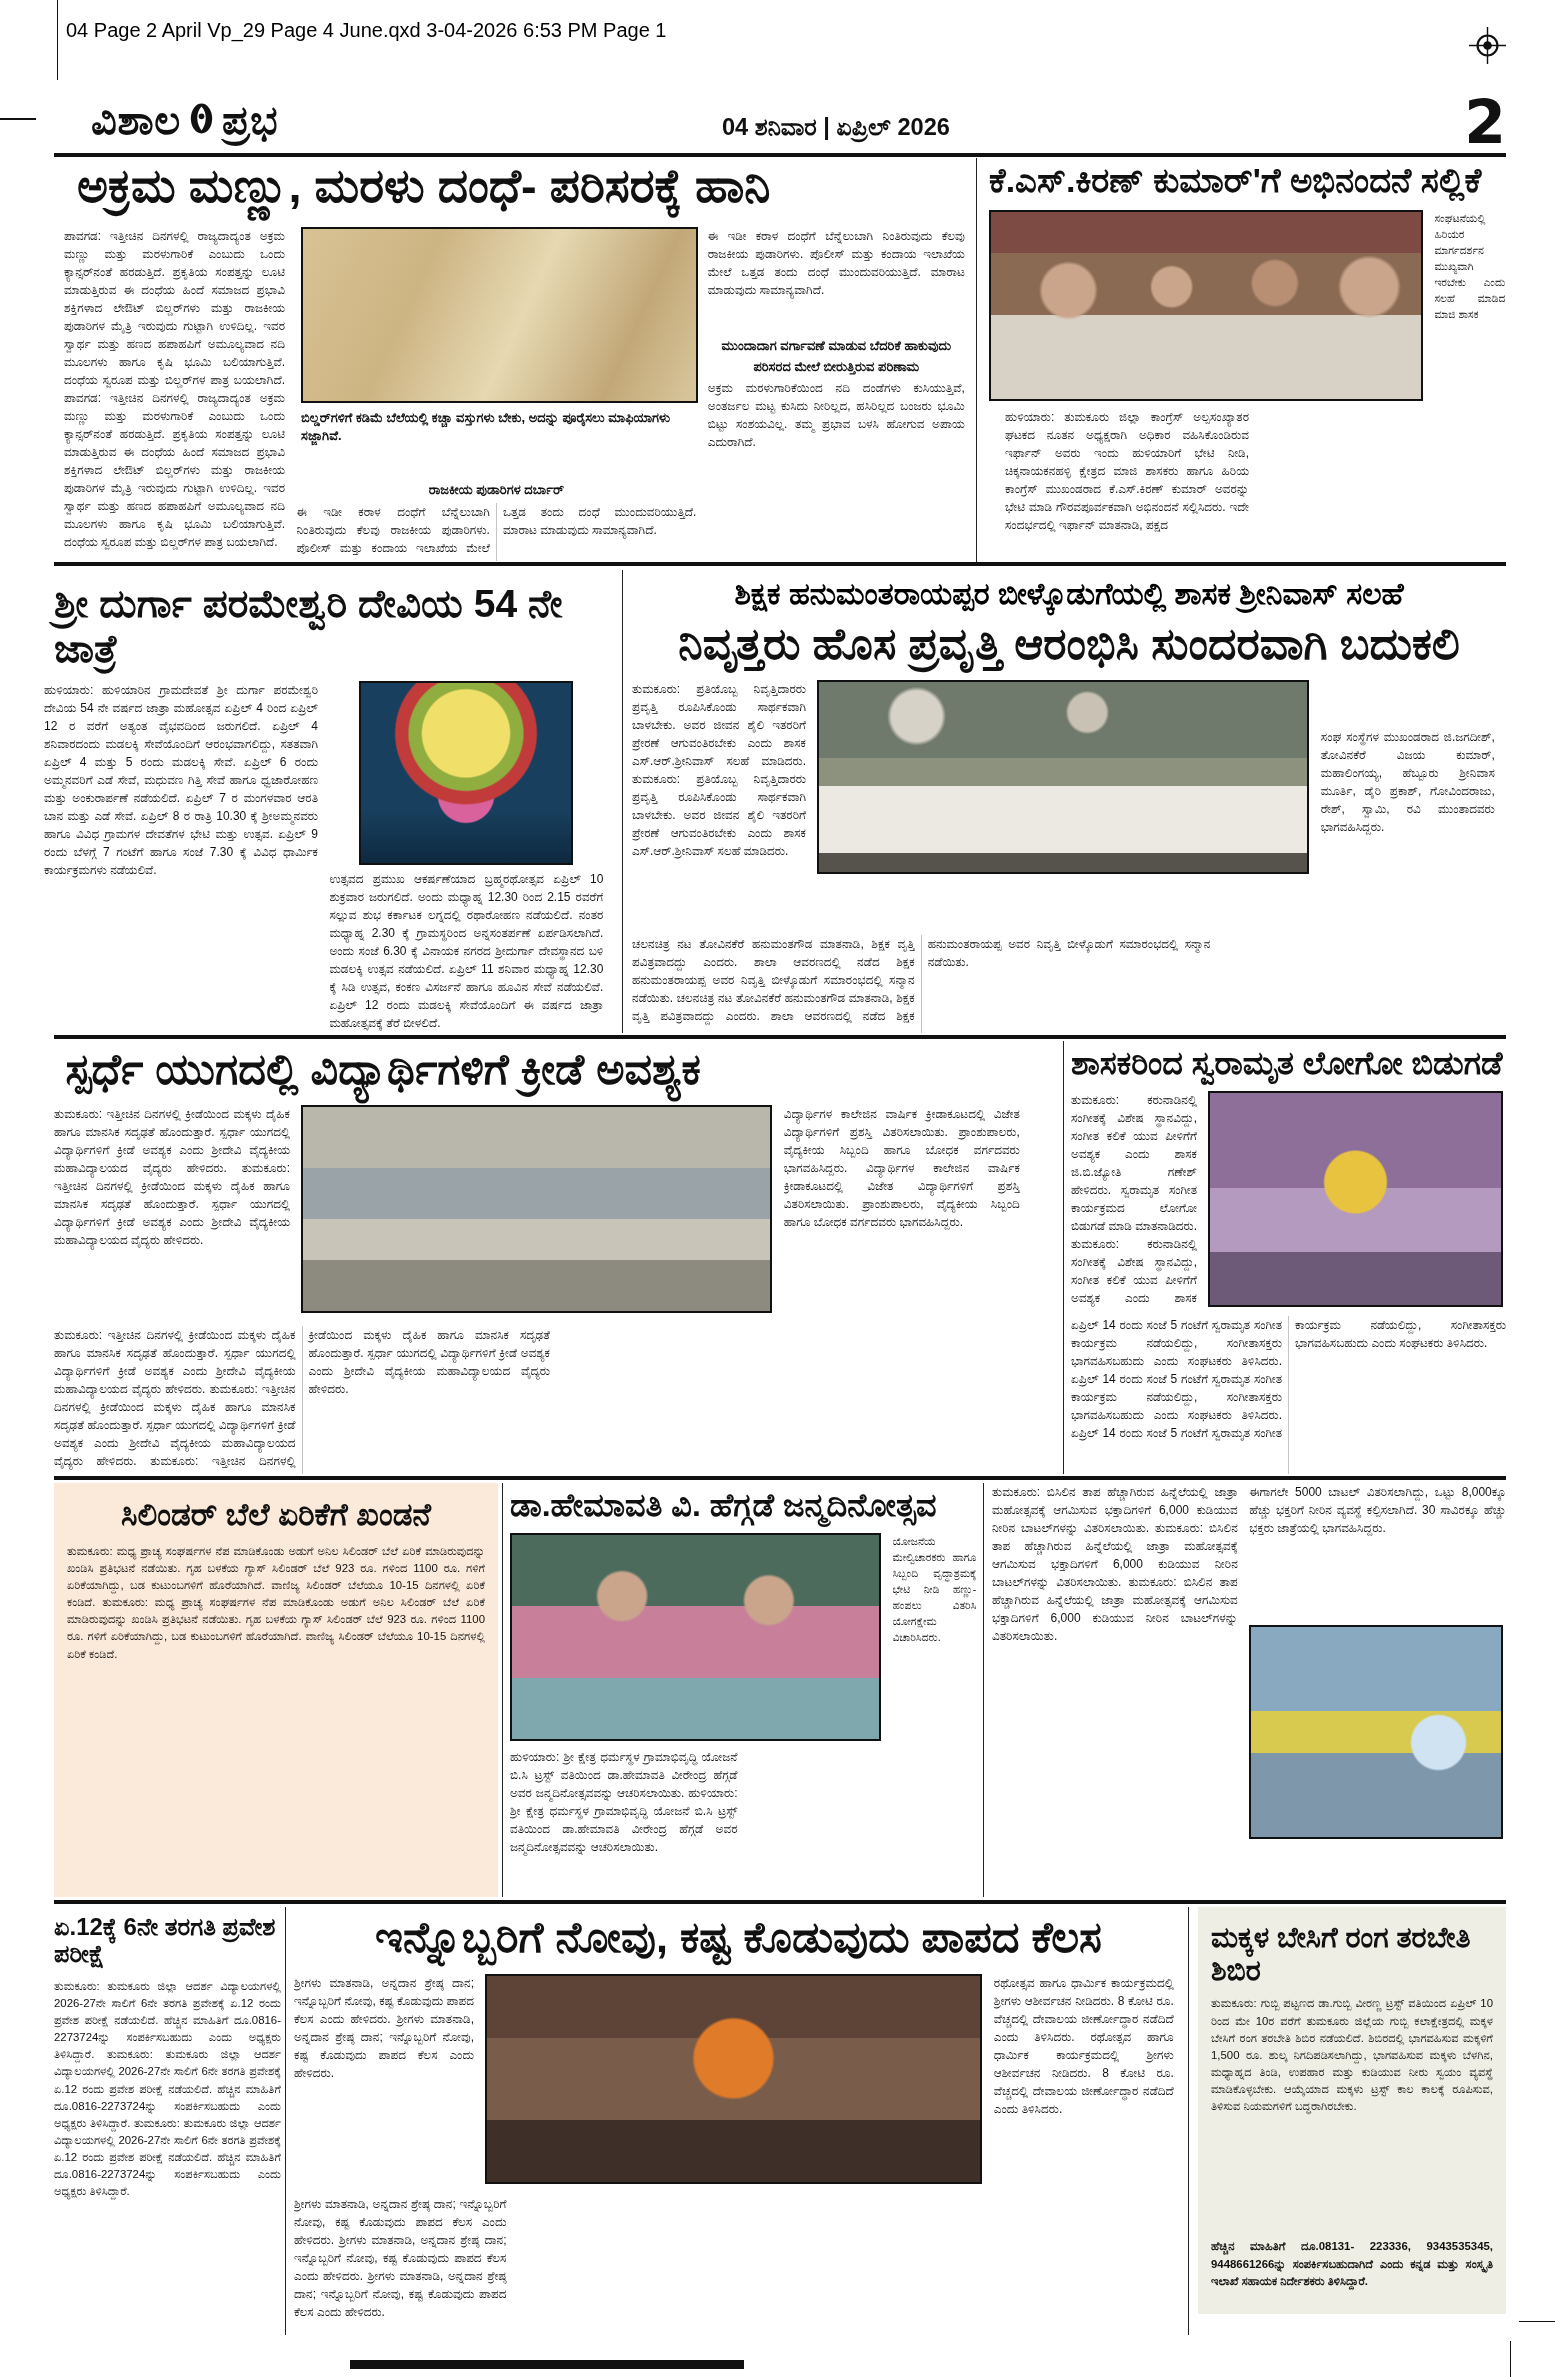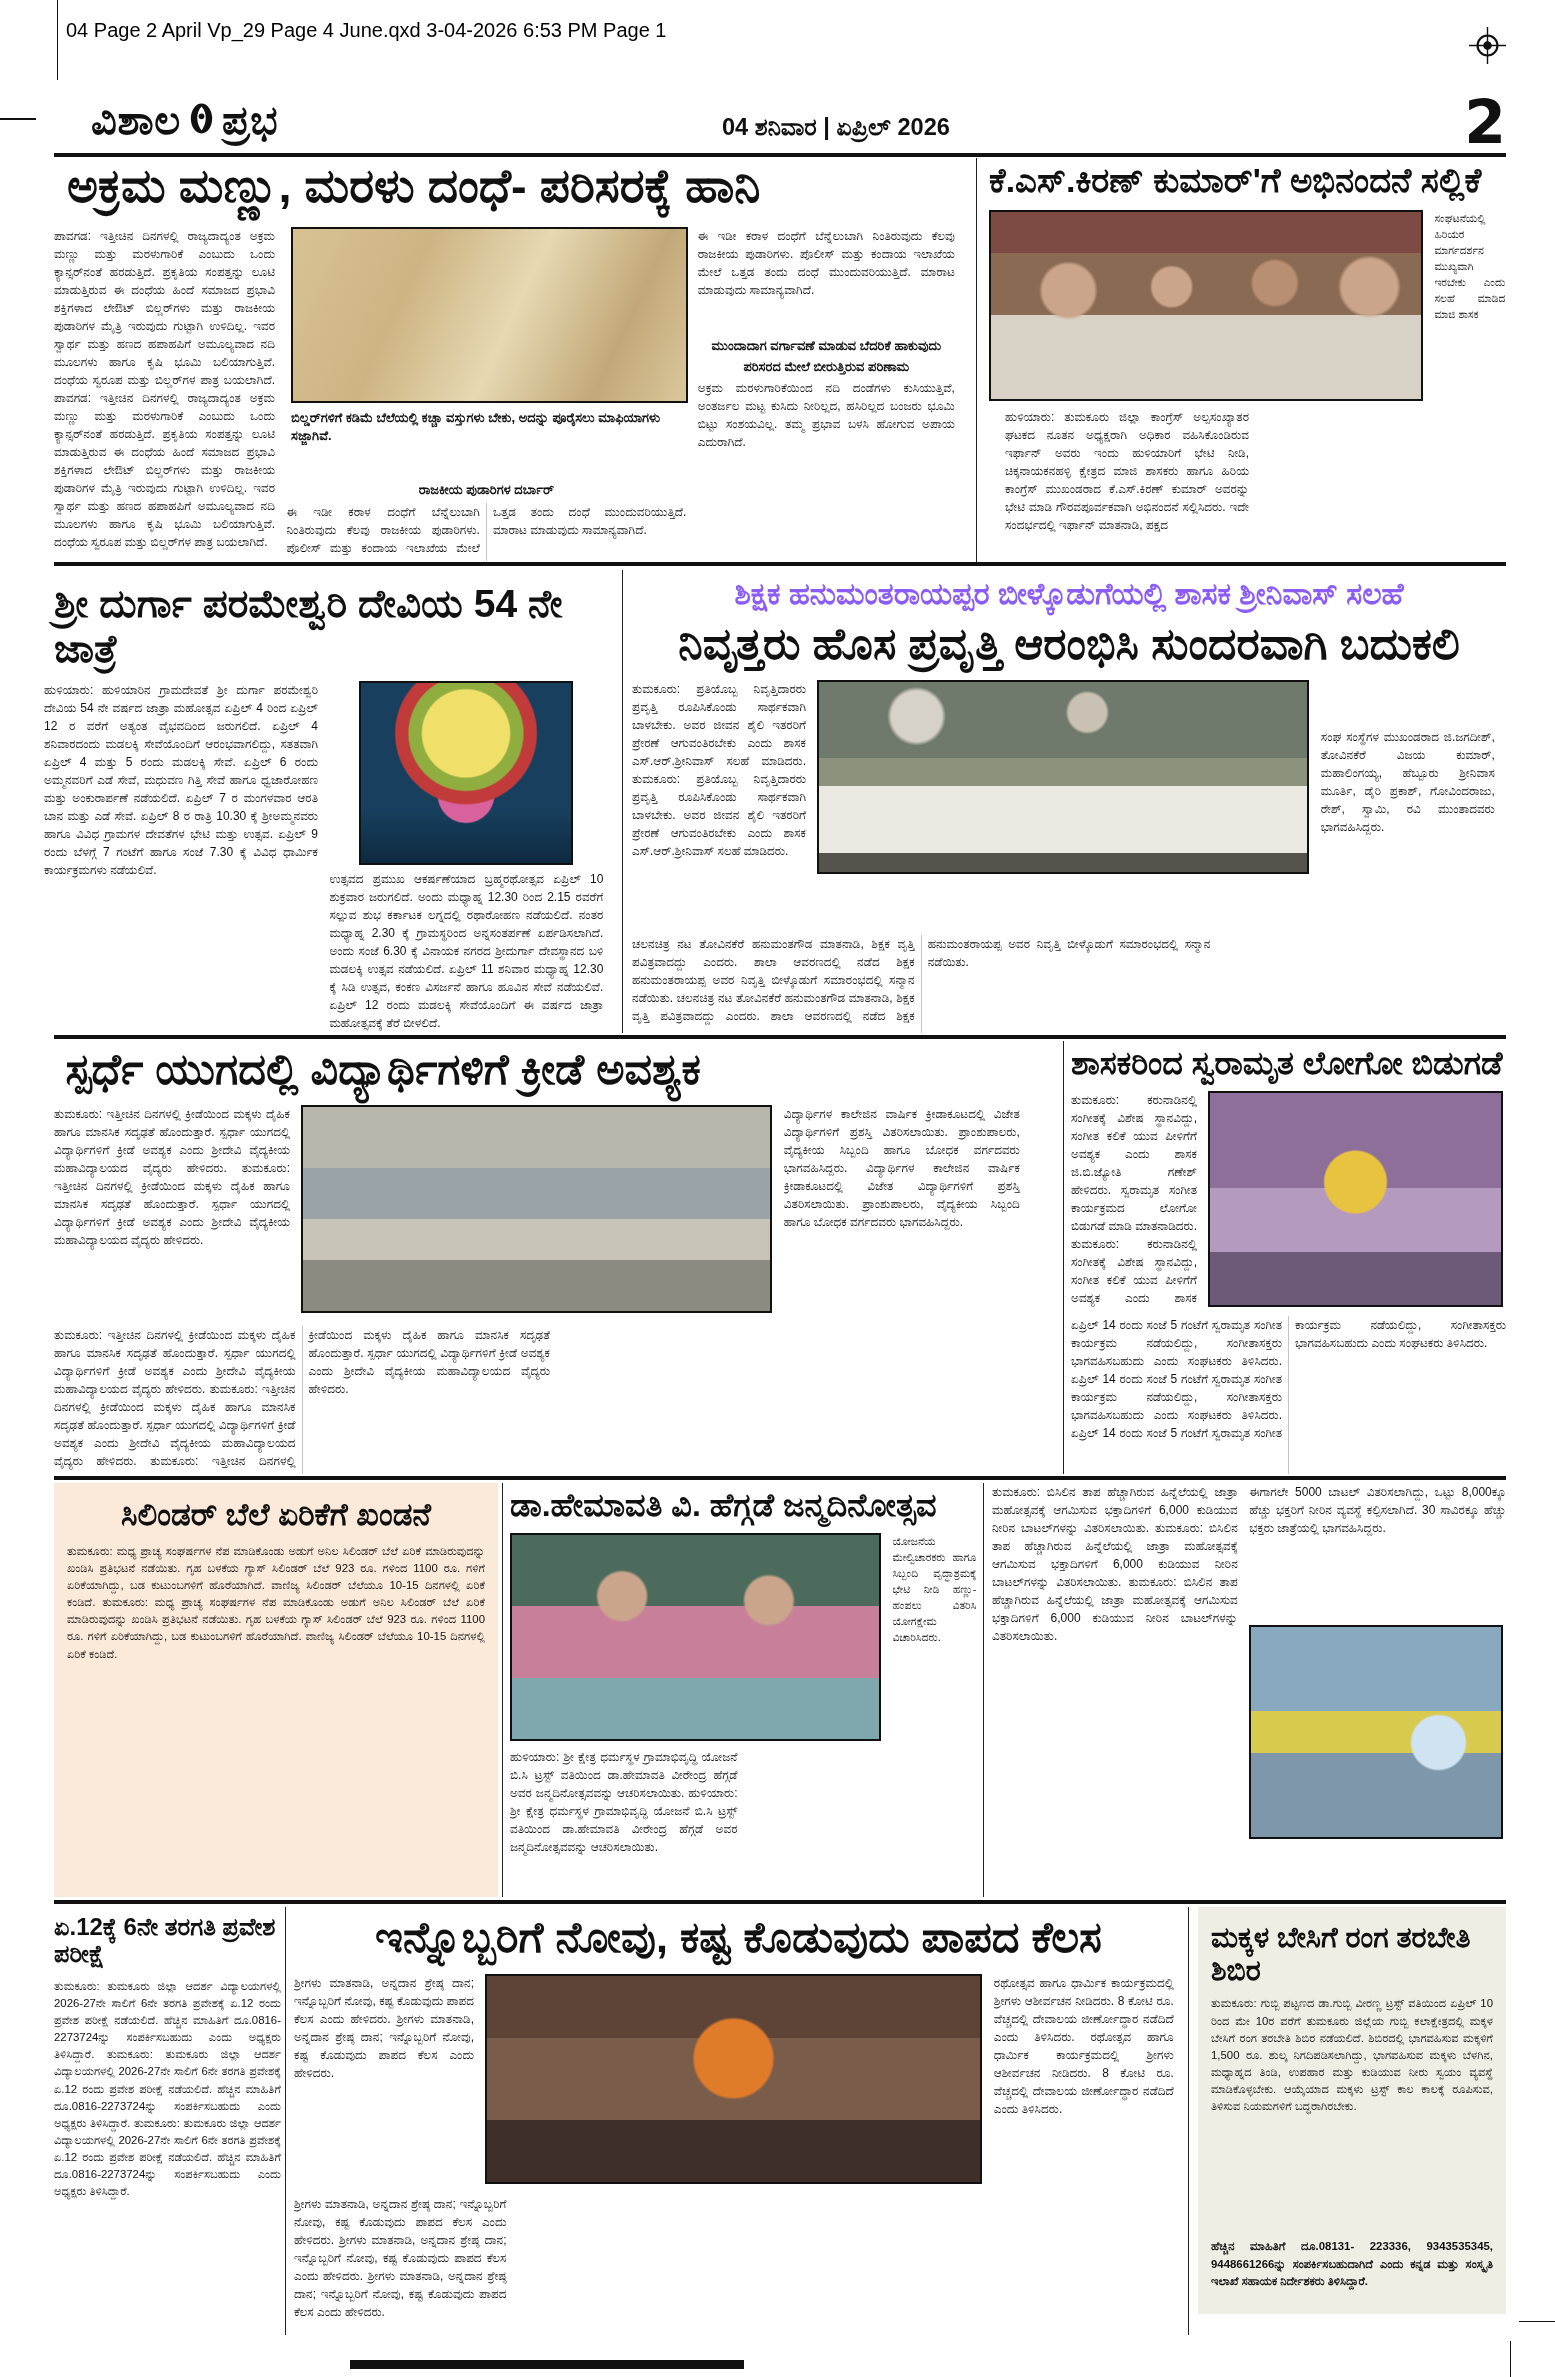"ಅಕ್ರಮ ಮಣ್ಣು, ಮರಳು ದಂಧೆ- ಪರಿಸರಕ್ಕೆ" div.art { left: 54px -> 64px }
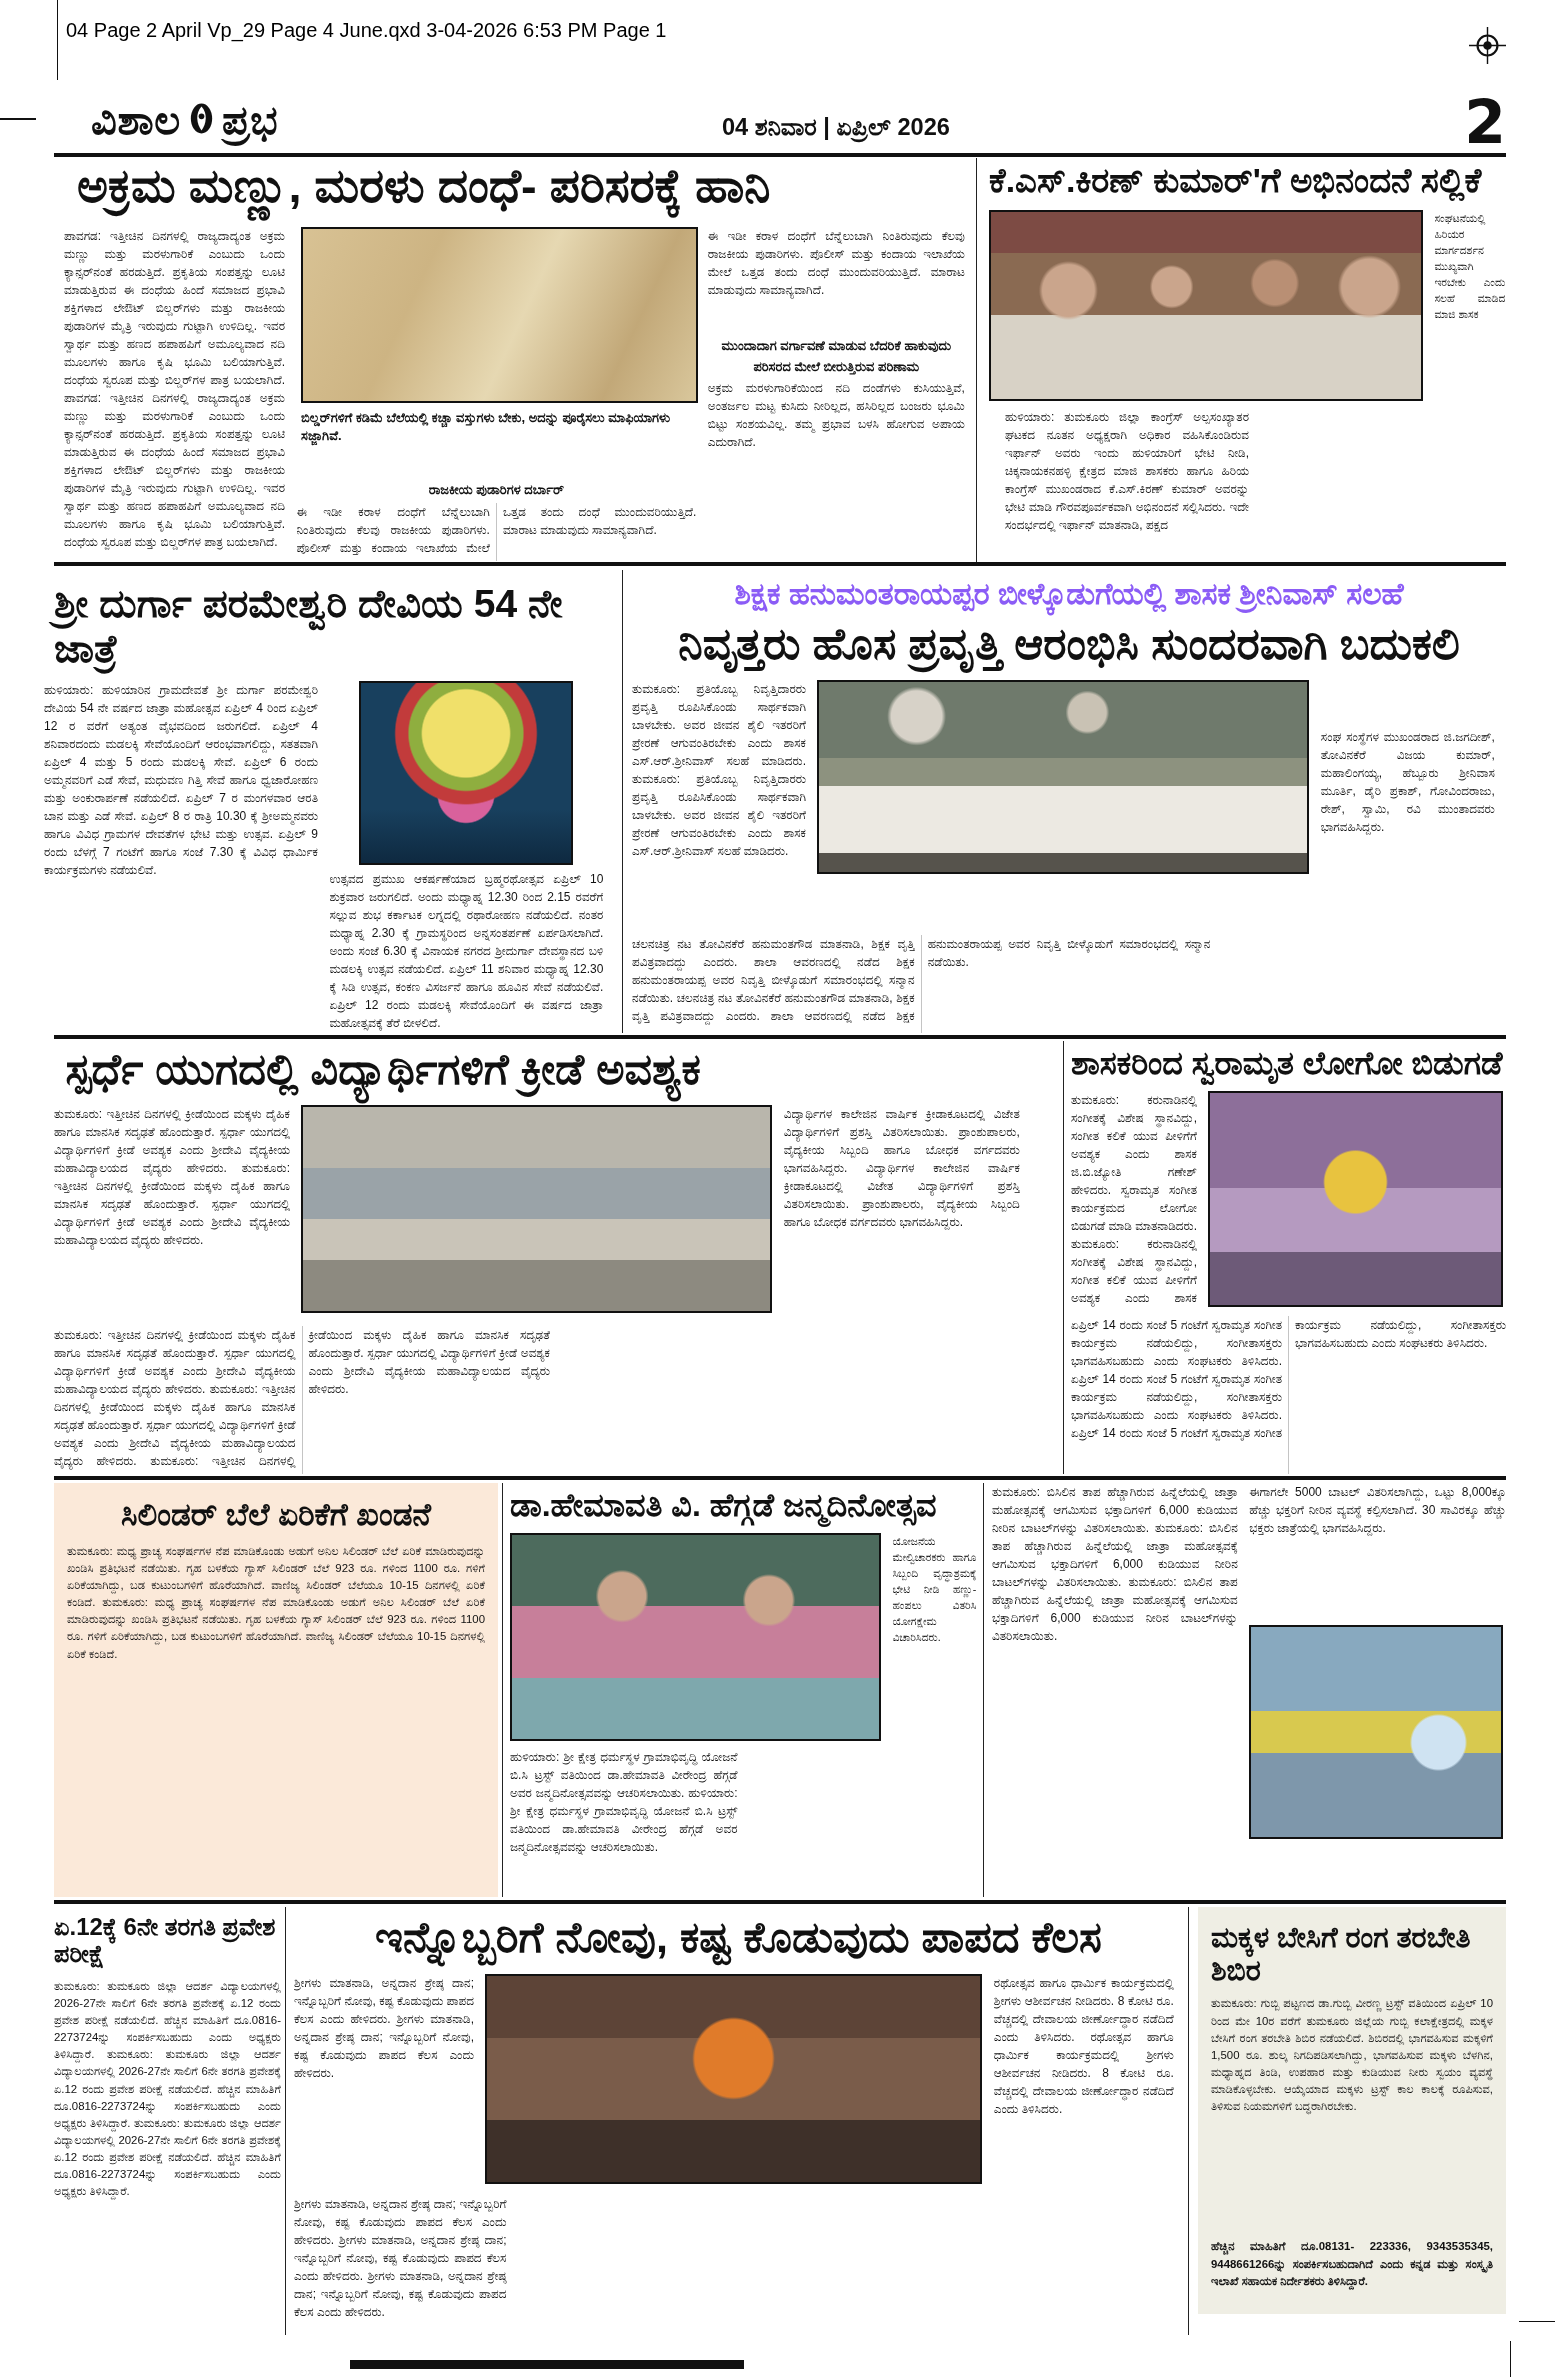"ಶಿಕ್ಷಕ ಹನುಮಂತರಾಯಪ್ಪರ ಬೀಳ್ಕೊಡುಗೆಯಲ್ಲಿ" .kicker { color: #8b5cf6 -> #000000 }
